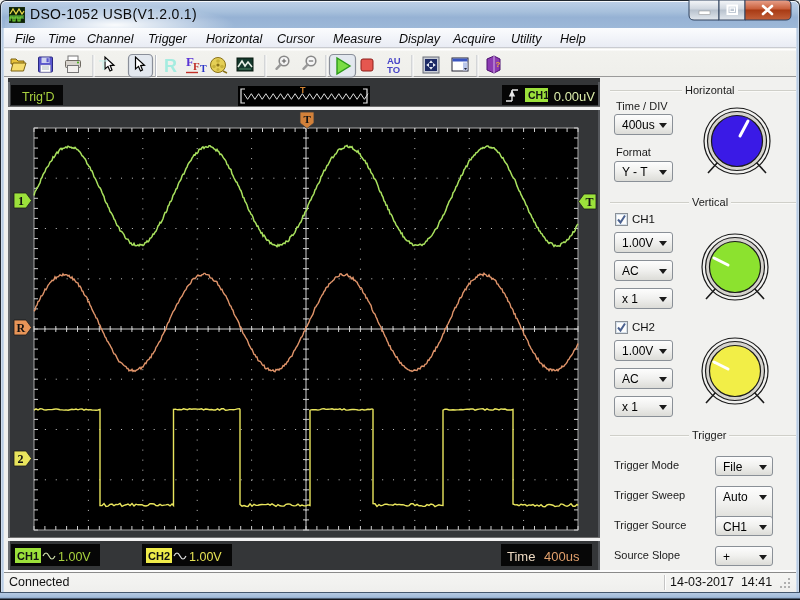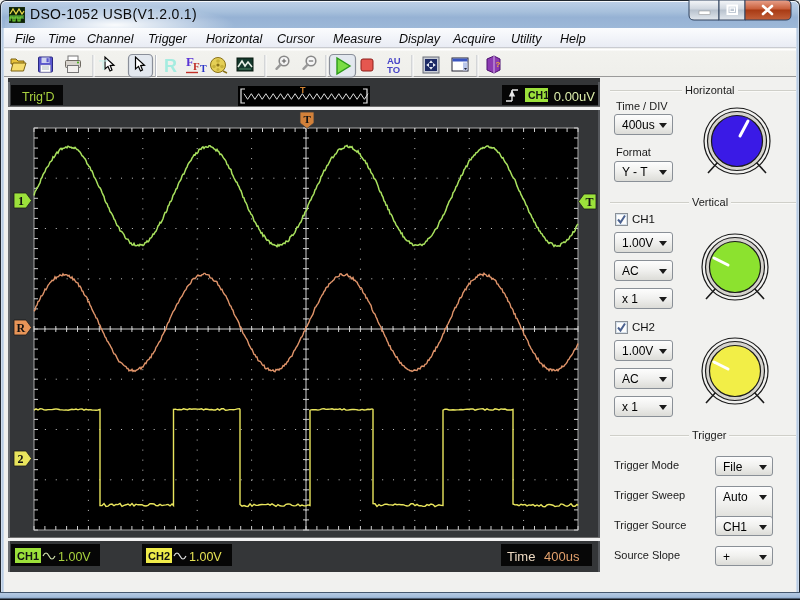"Connected" div { html: none -> <div> <span>Connected</span> <span></span> <span>14-03-2017&nbsp; 14:41</span> <svg> <g> <rect></rect> <rect></rect> <rect></rect> <rect></rect> <rect></rect> <rect></rect> </g> </svg> </div> }
